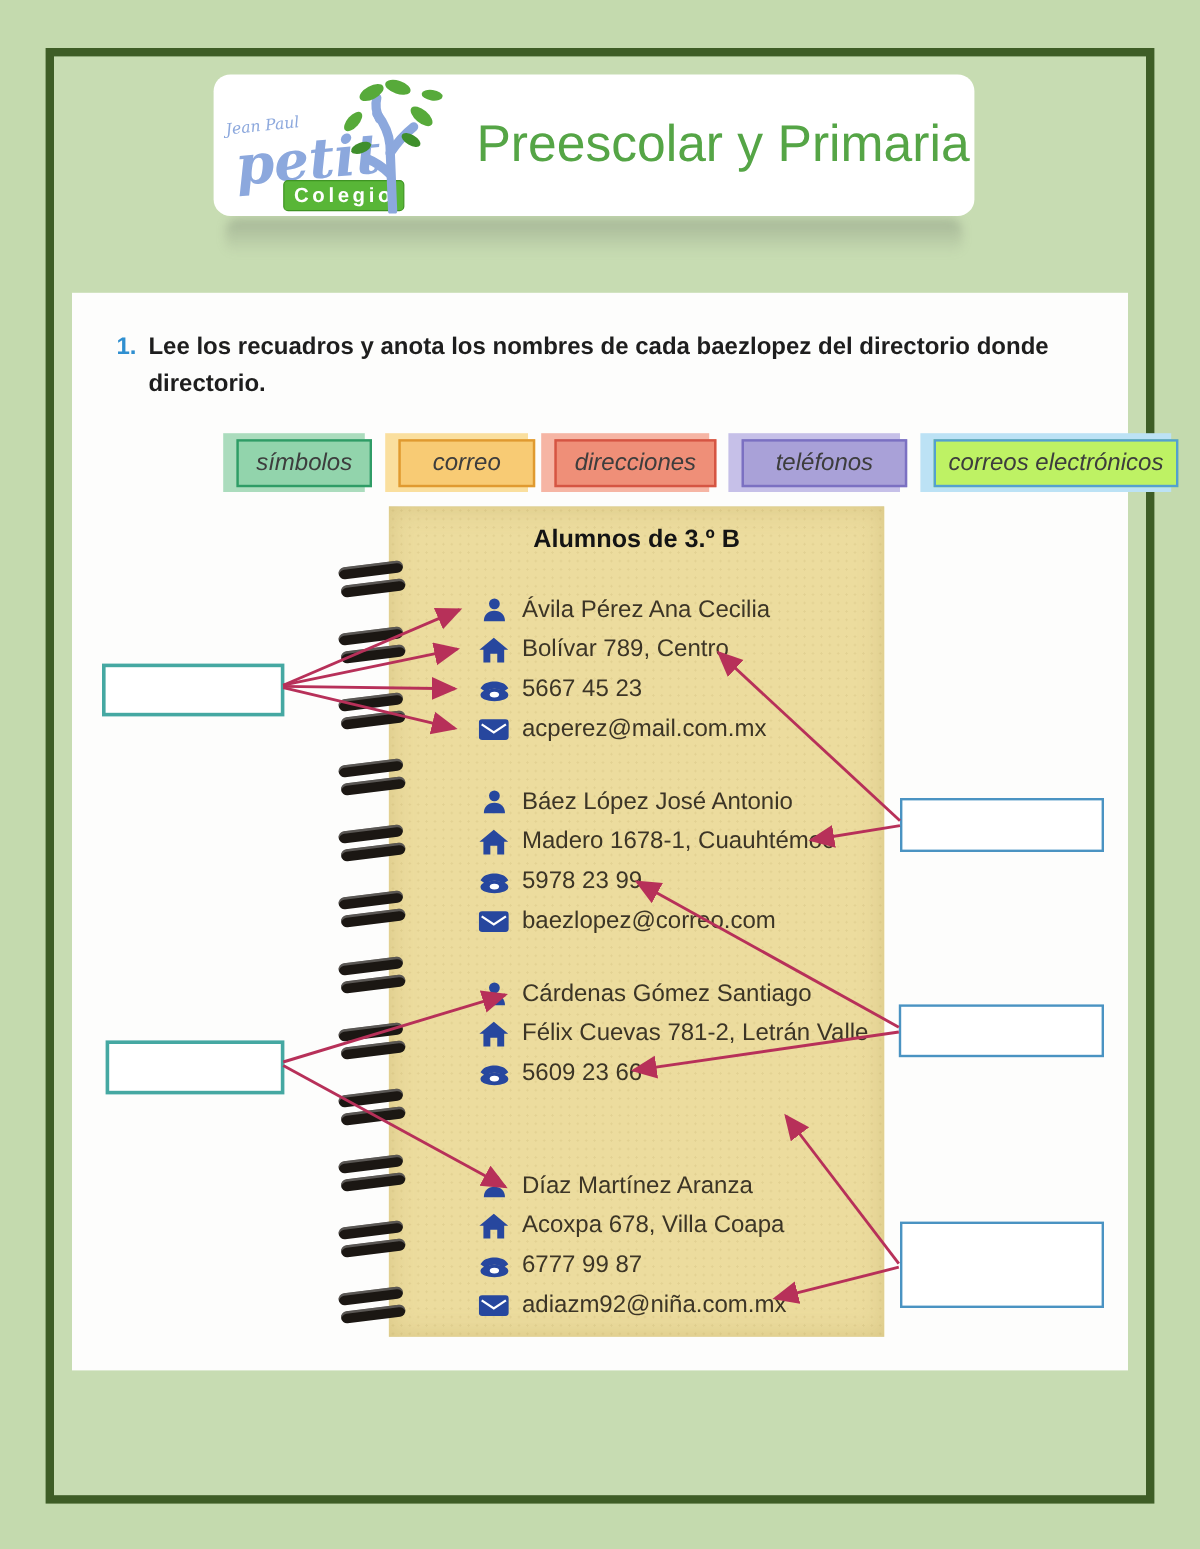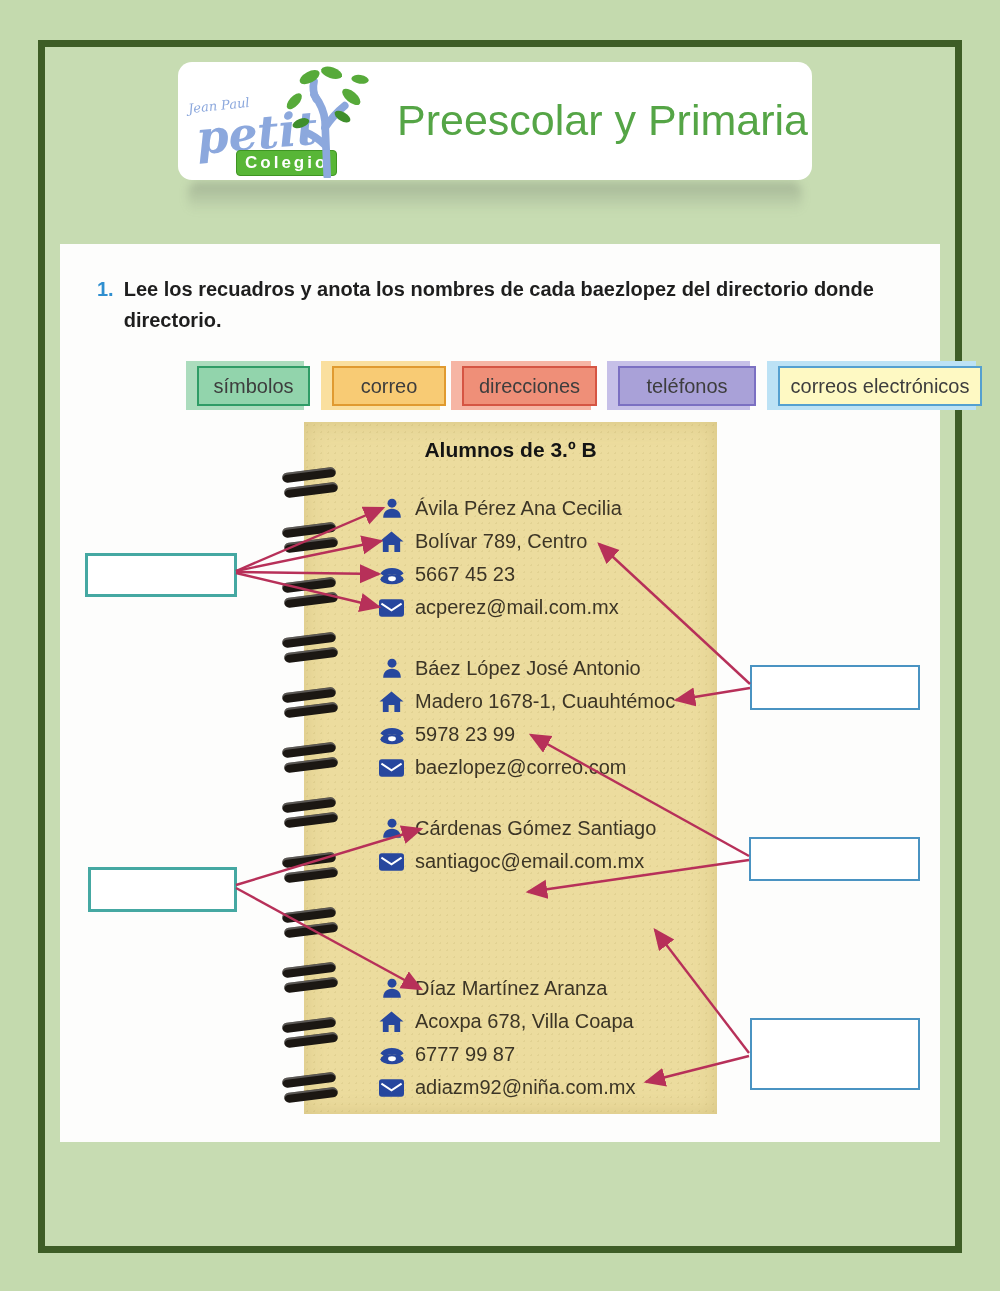"símbolos" .tag { font-style: none -> italic }
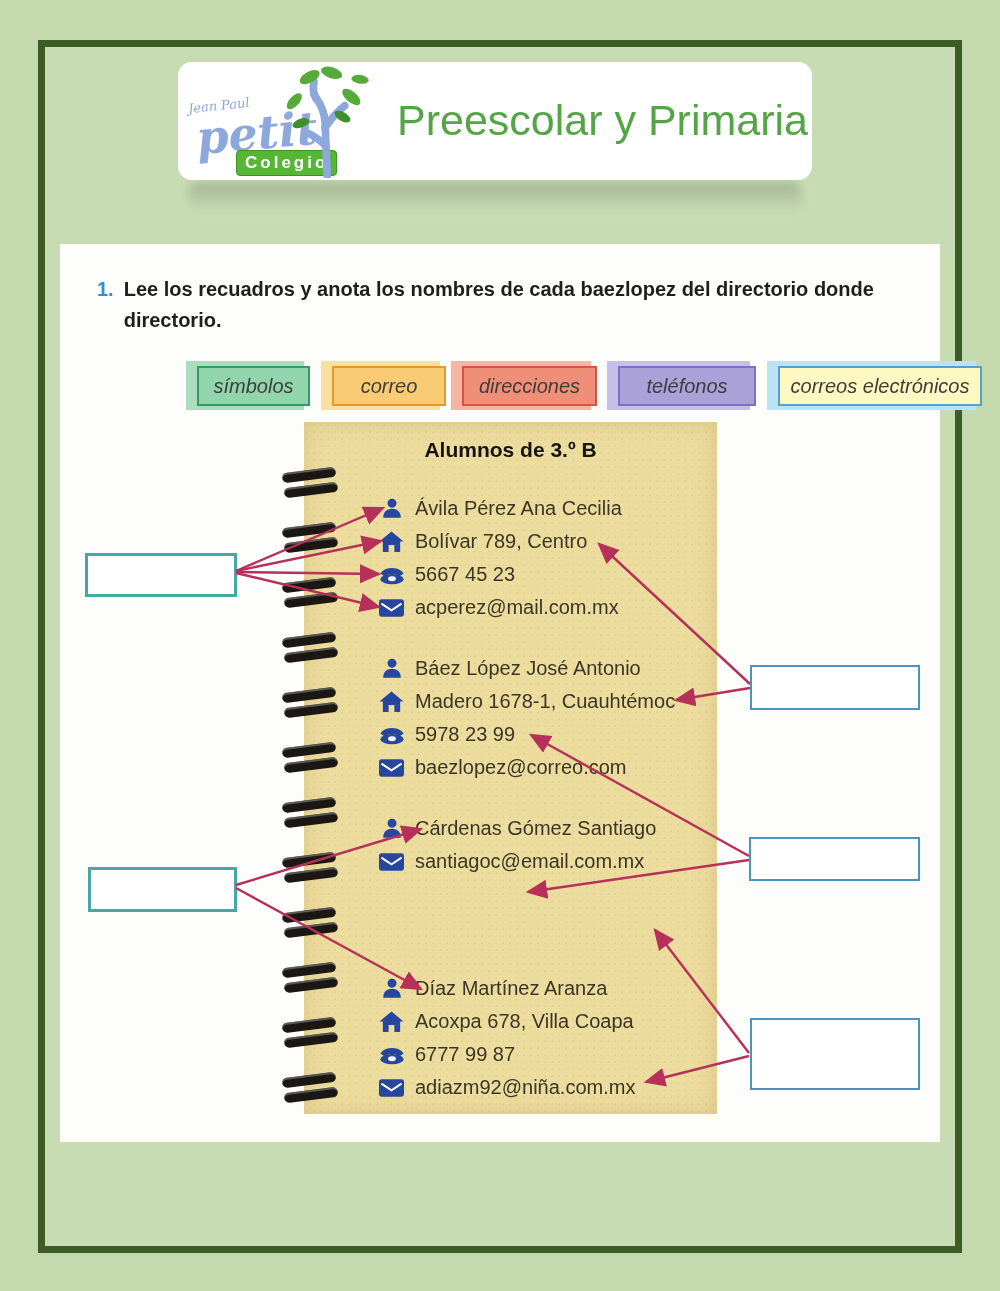"correos electrónicos" .t5 .front { background: #fef9c3 -> #bef264 }
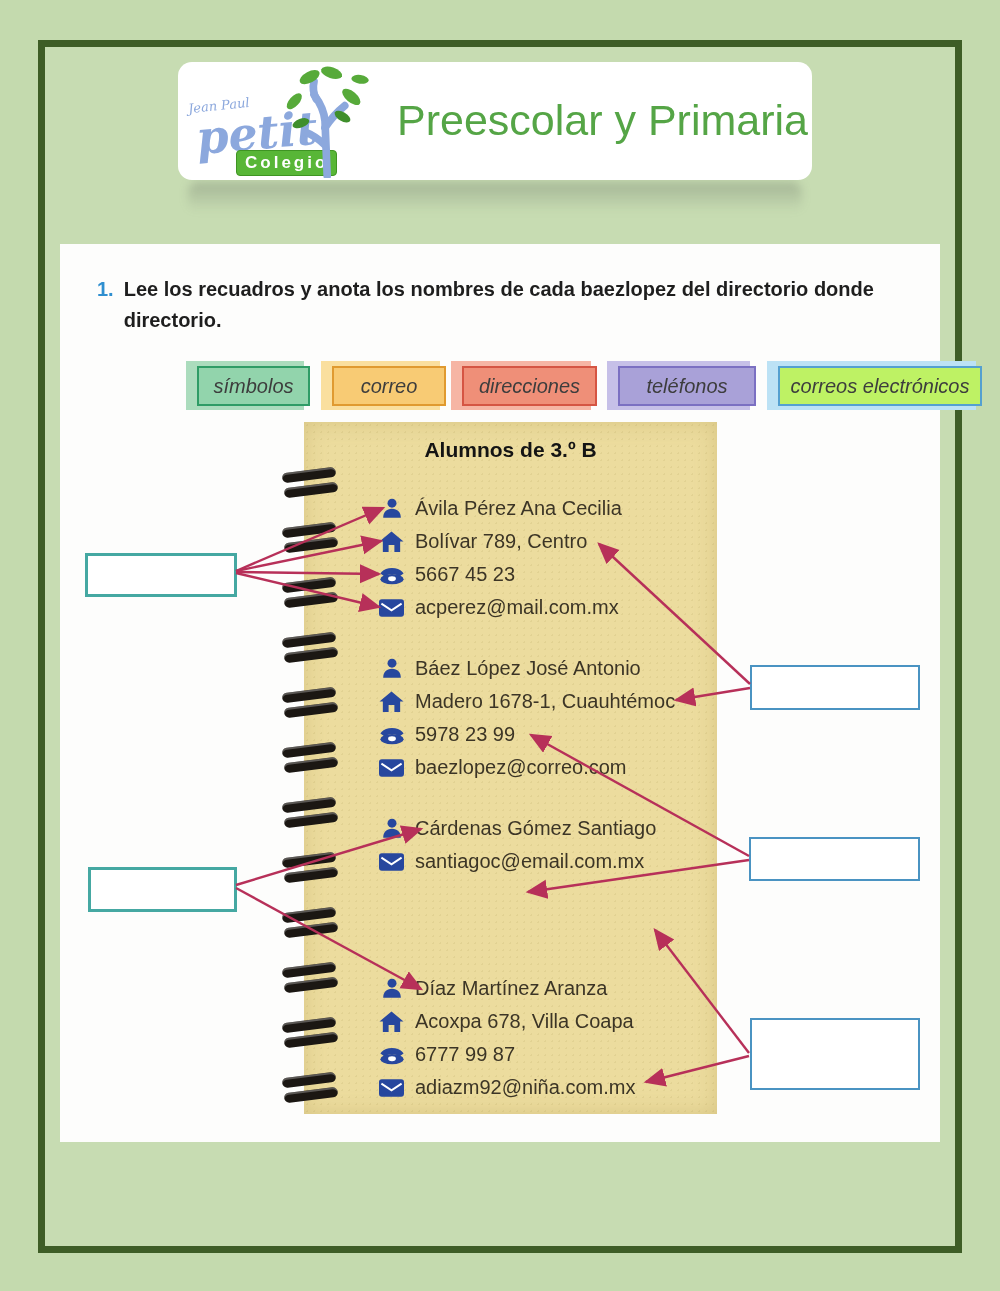"Alumnos de 3.º B" .notebook { left: 304px -> 324px }
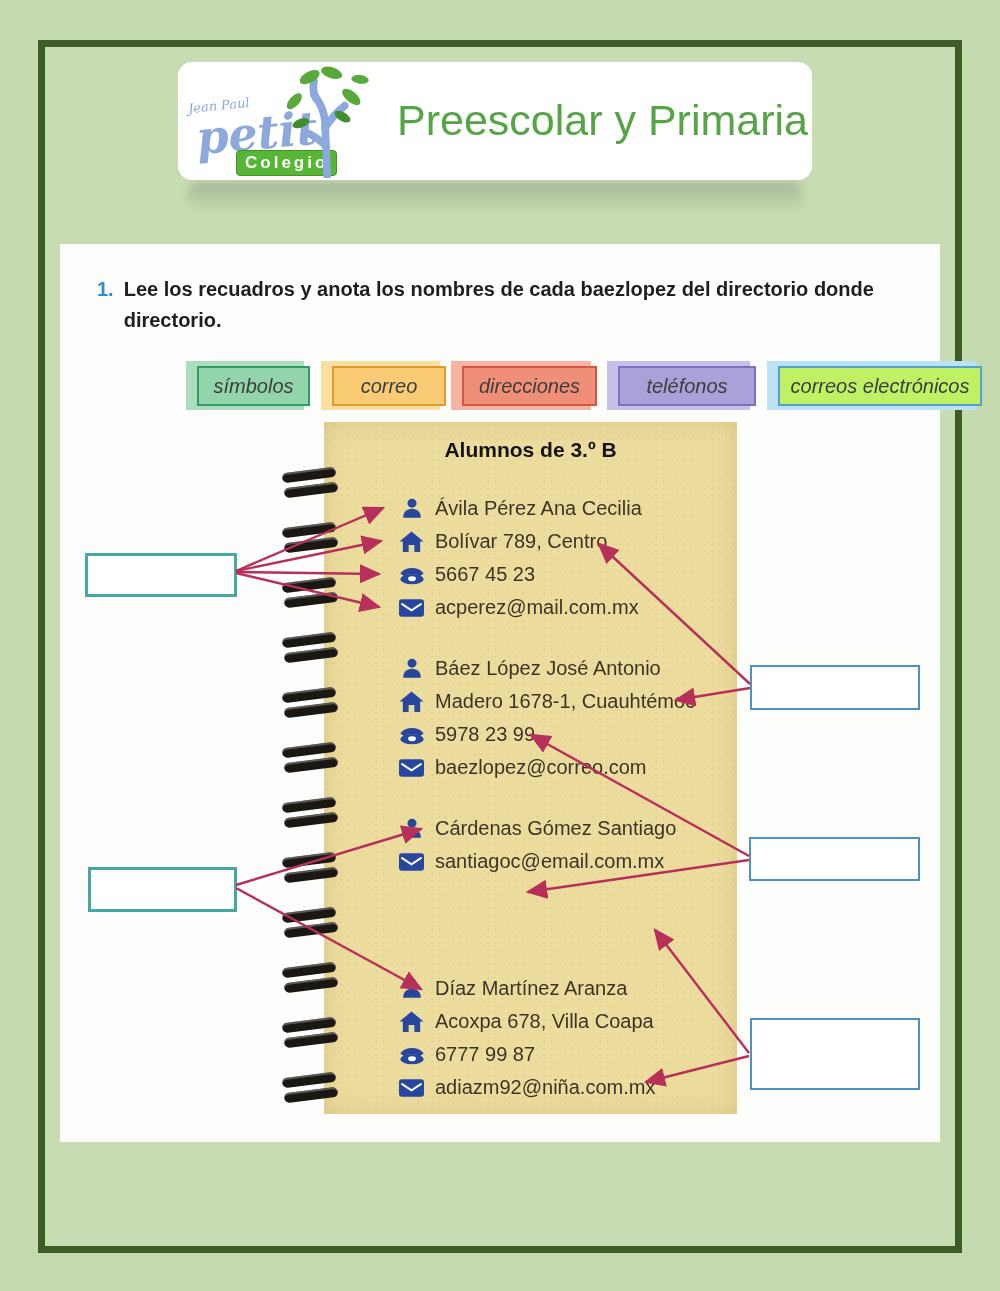"Félix Cuevas 781-2, Letrán Valle" div.row { html: none -> <div> <span> <svg> <path></path> </svg> </span> <span>Félix Cuevas 781-2, Letrán Valle</span> </div> }
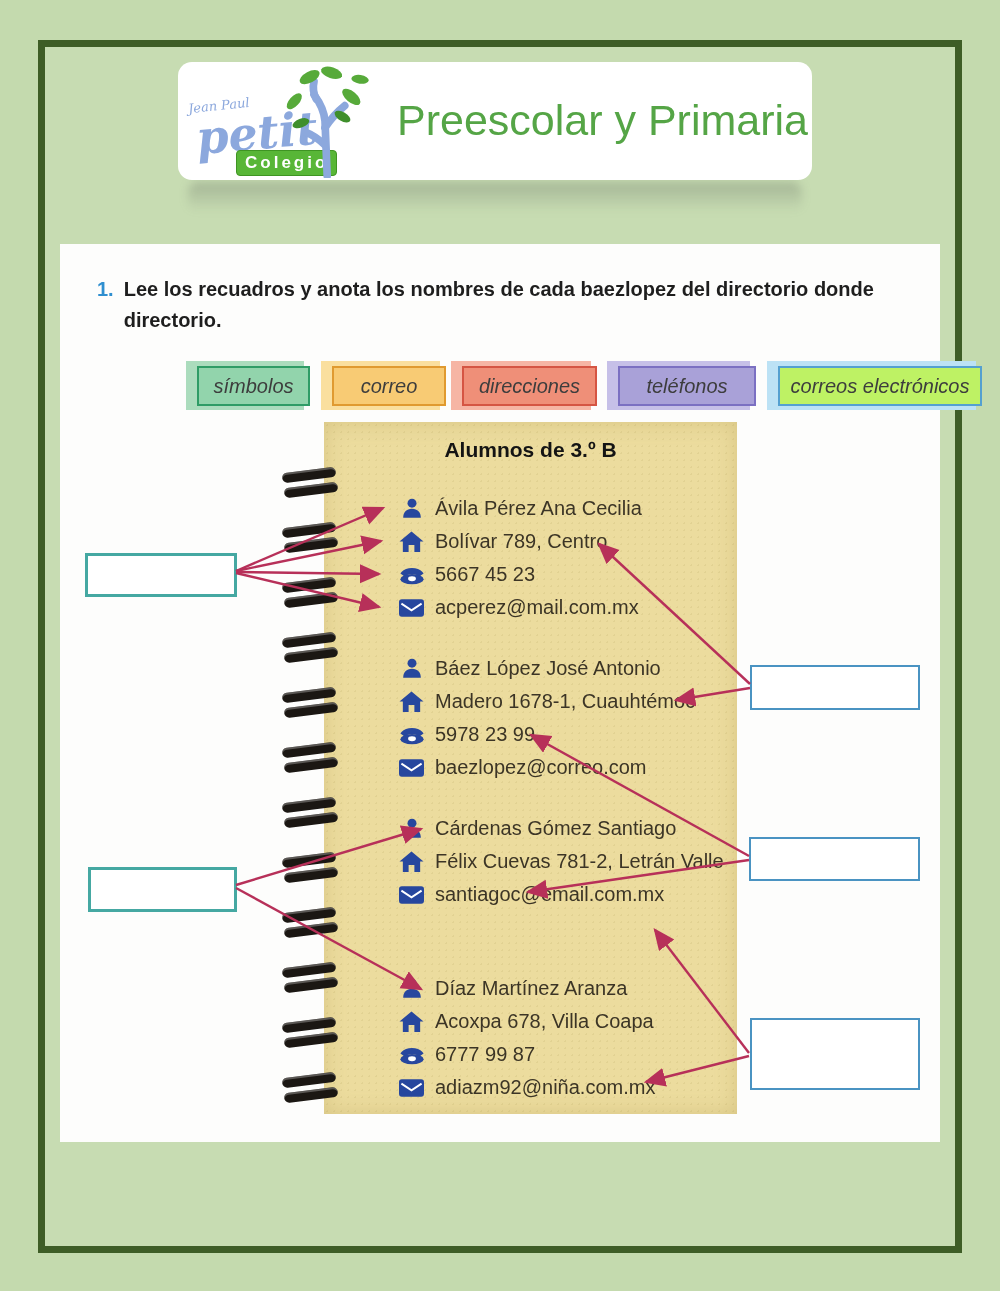"5609 23 66" div.row { html: none -> <div> <span> <svg> <path></path> <ellipse></ellipse> <ellipse></ellipse> </svg> </span> <span>5609 23 66</span> </div> }
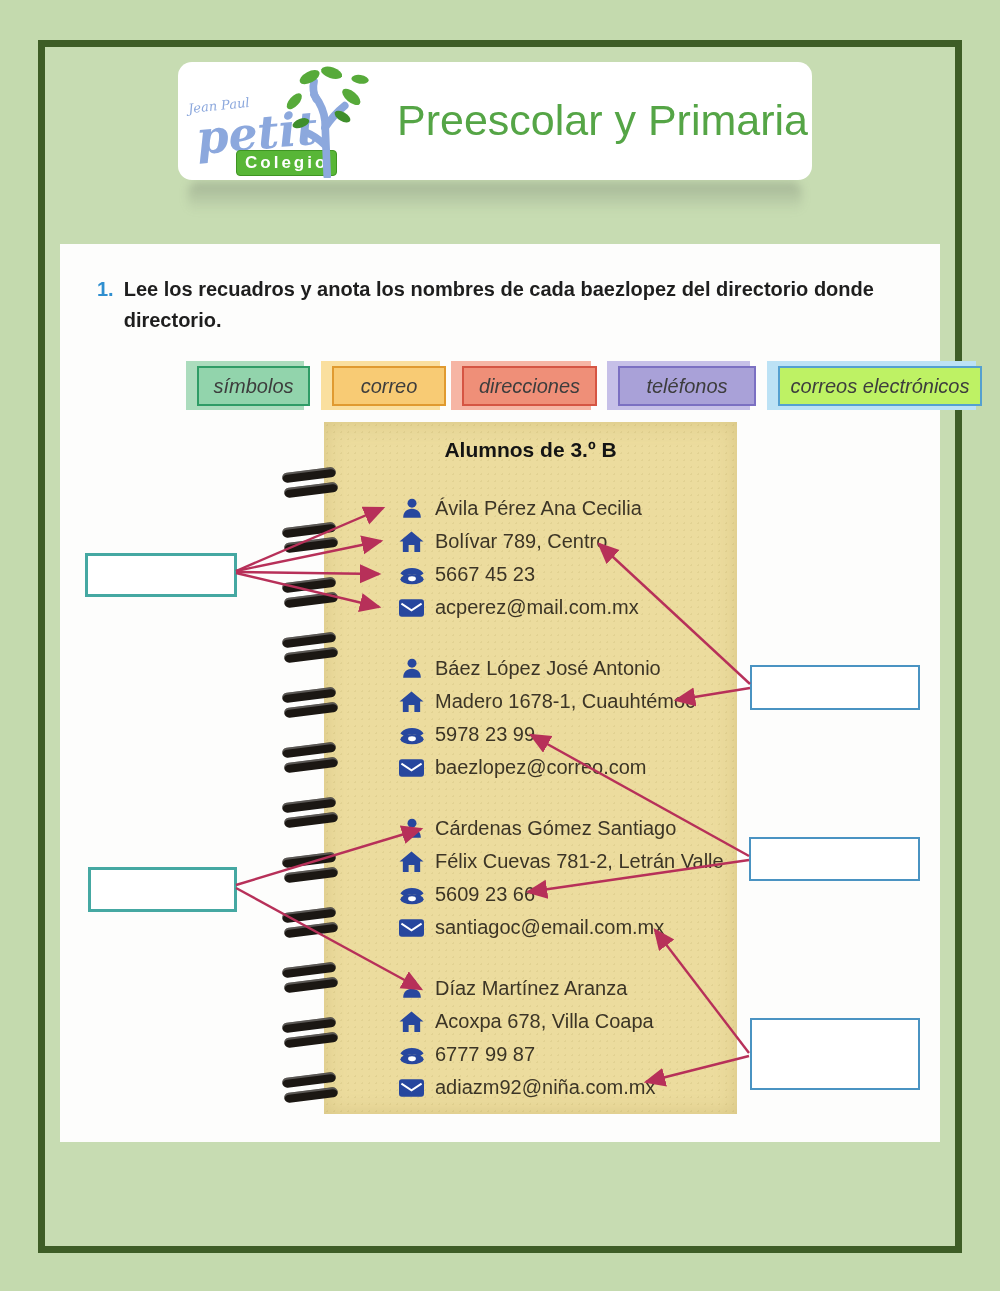"santiagoc@email.com.mx" div.row { html: <div> <span> <svg> <rect></rect> <path></path> </svg> </span> <span>santiagoc@email.com.mx</span> </div> -> none }
